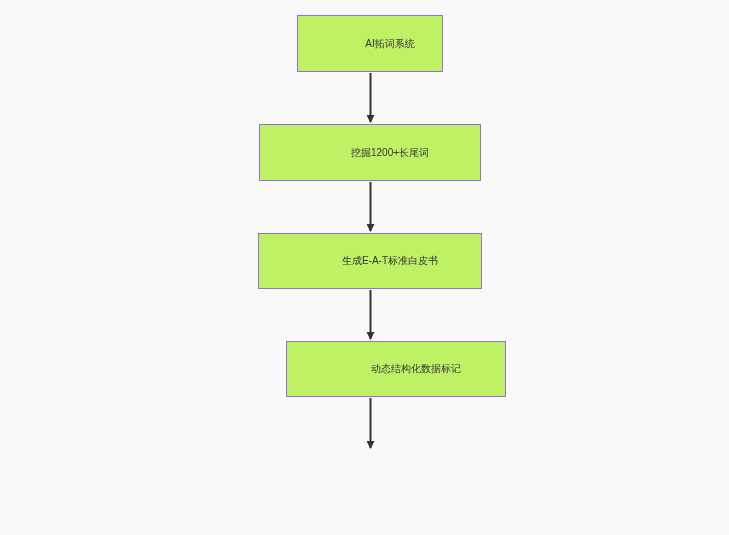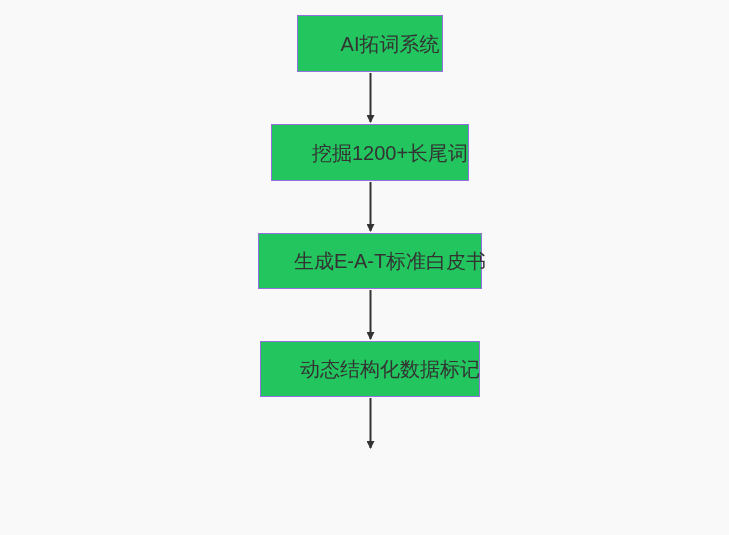"AI拓词系统" .flow-node { background: #22c55e -> #bef264; font-size: 20px -> 10px }
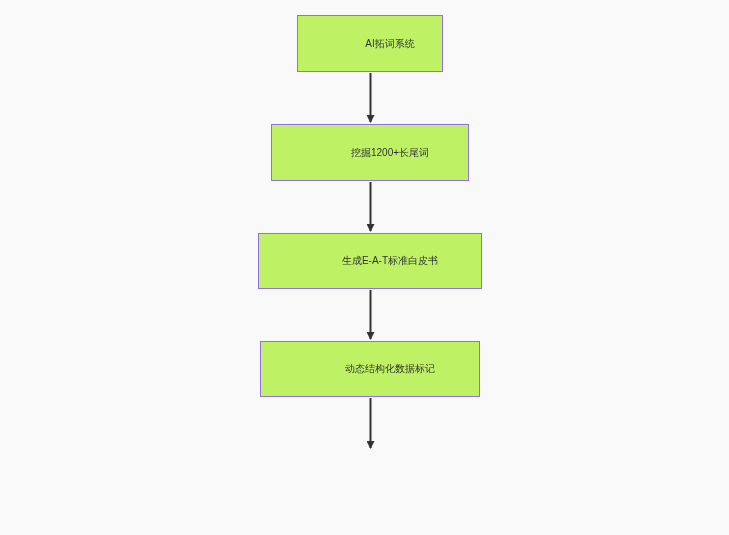"挖掘1200+长尾词" .node-b { width: 198px -> 222px }
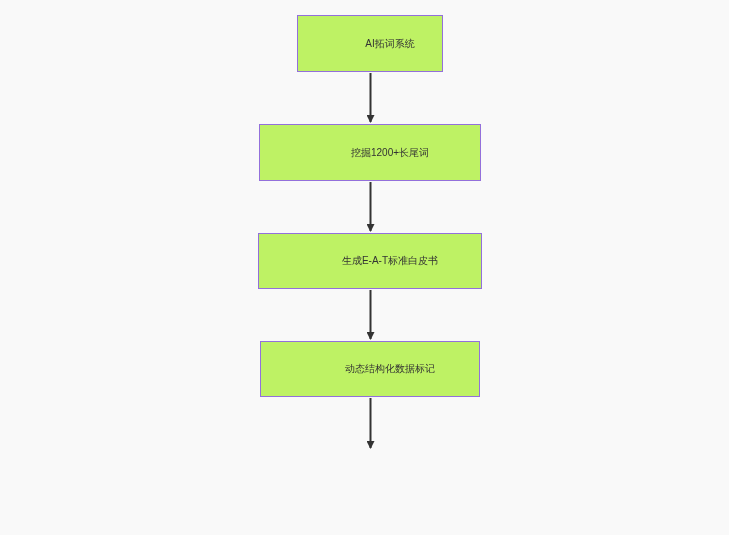"动态结构化数据标记" .node-d { margin-left: none -> 26px }
